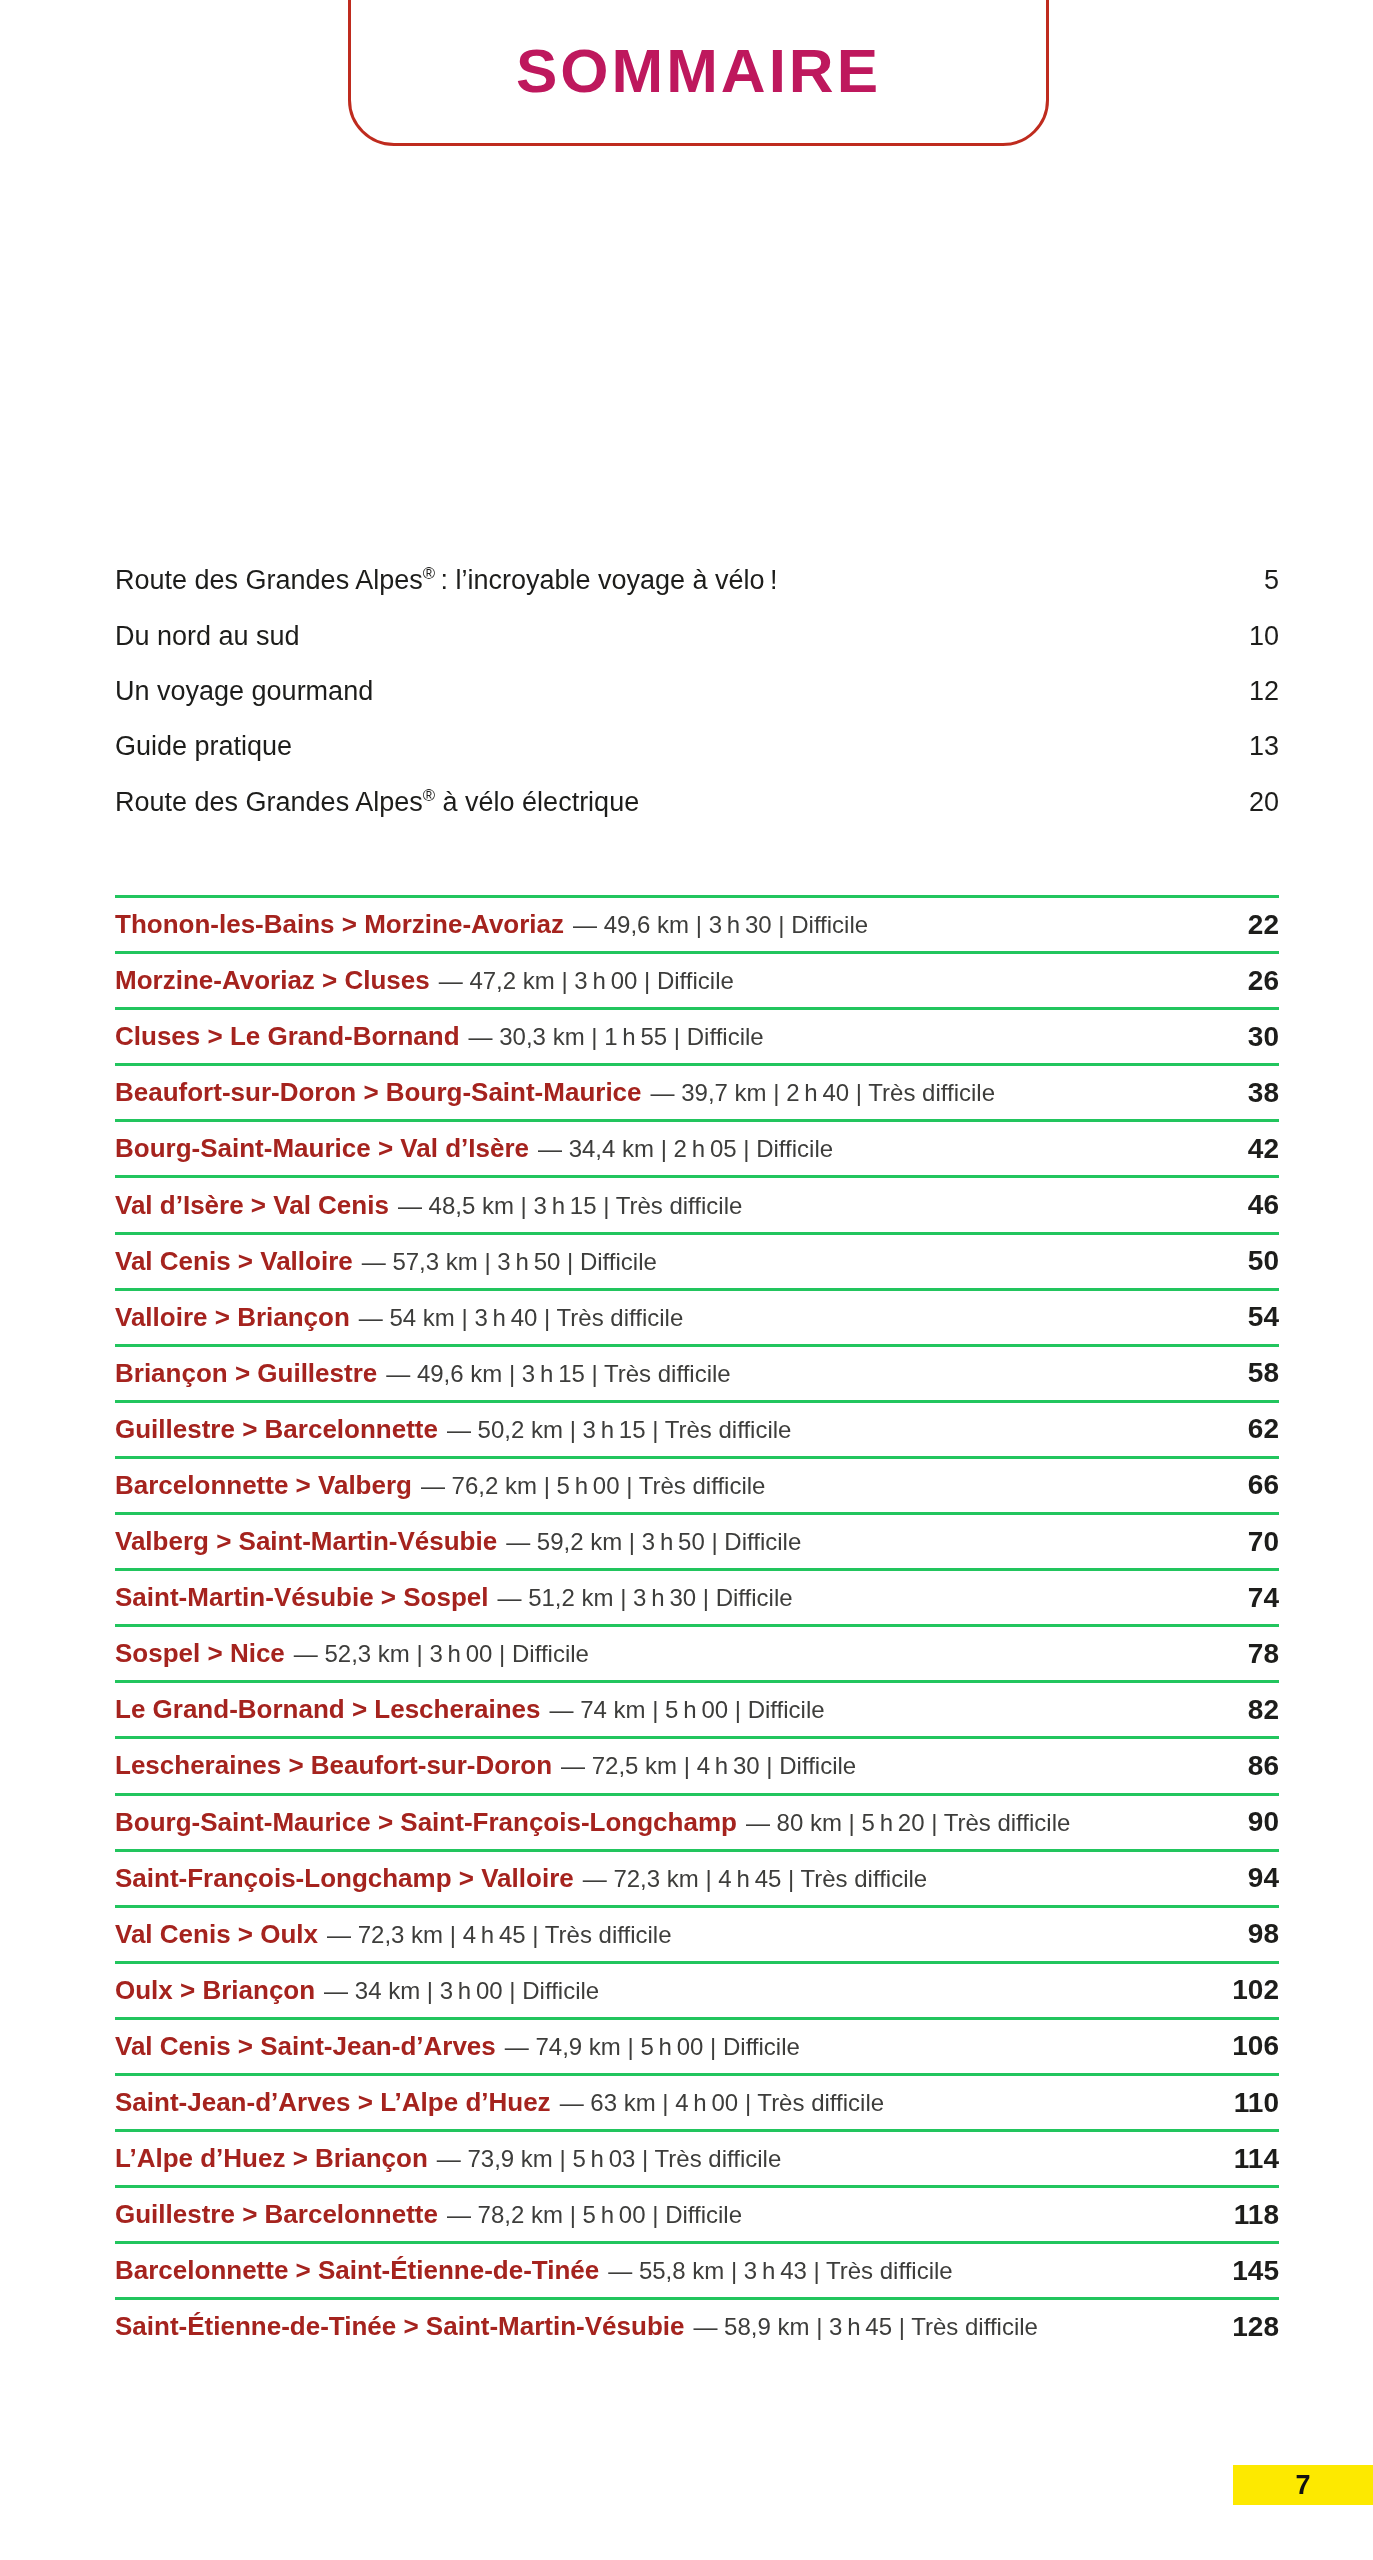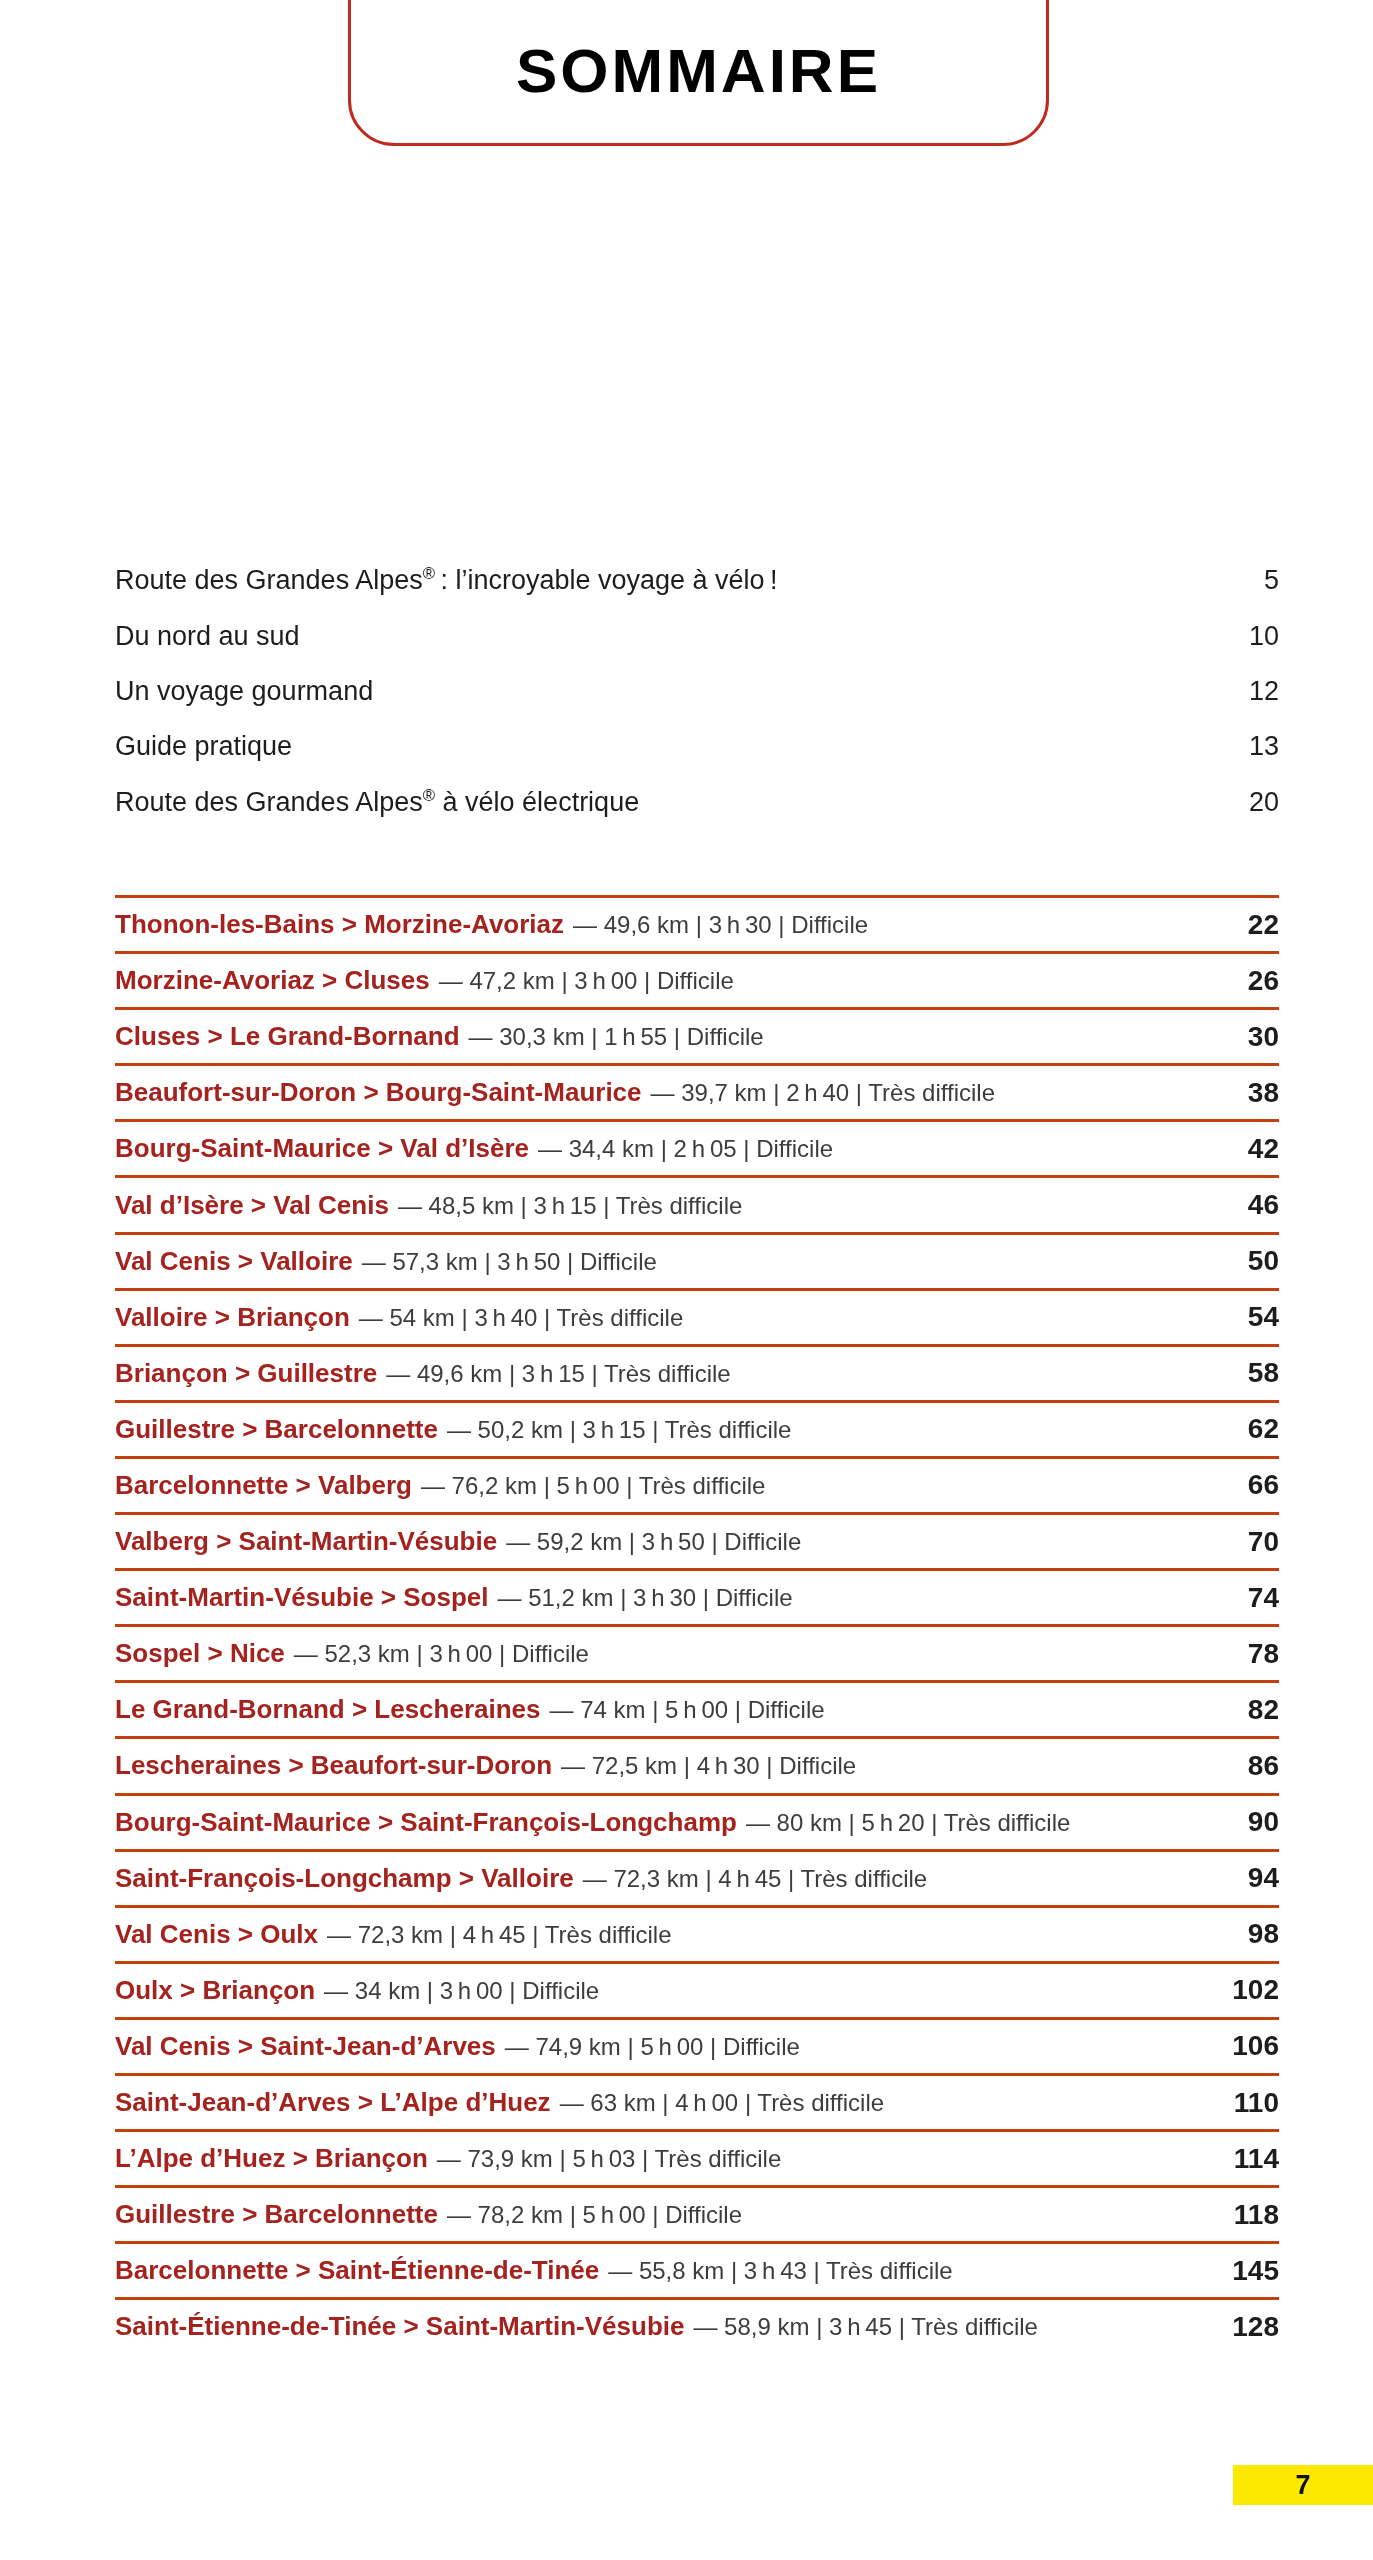"SOMMAIRE" .title-box .title { color: #000000 -> #be185d }
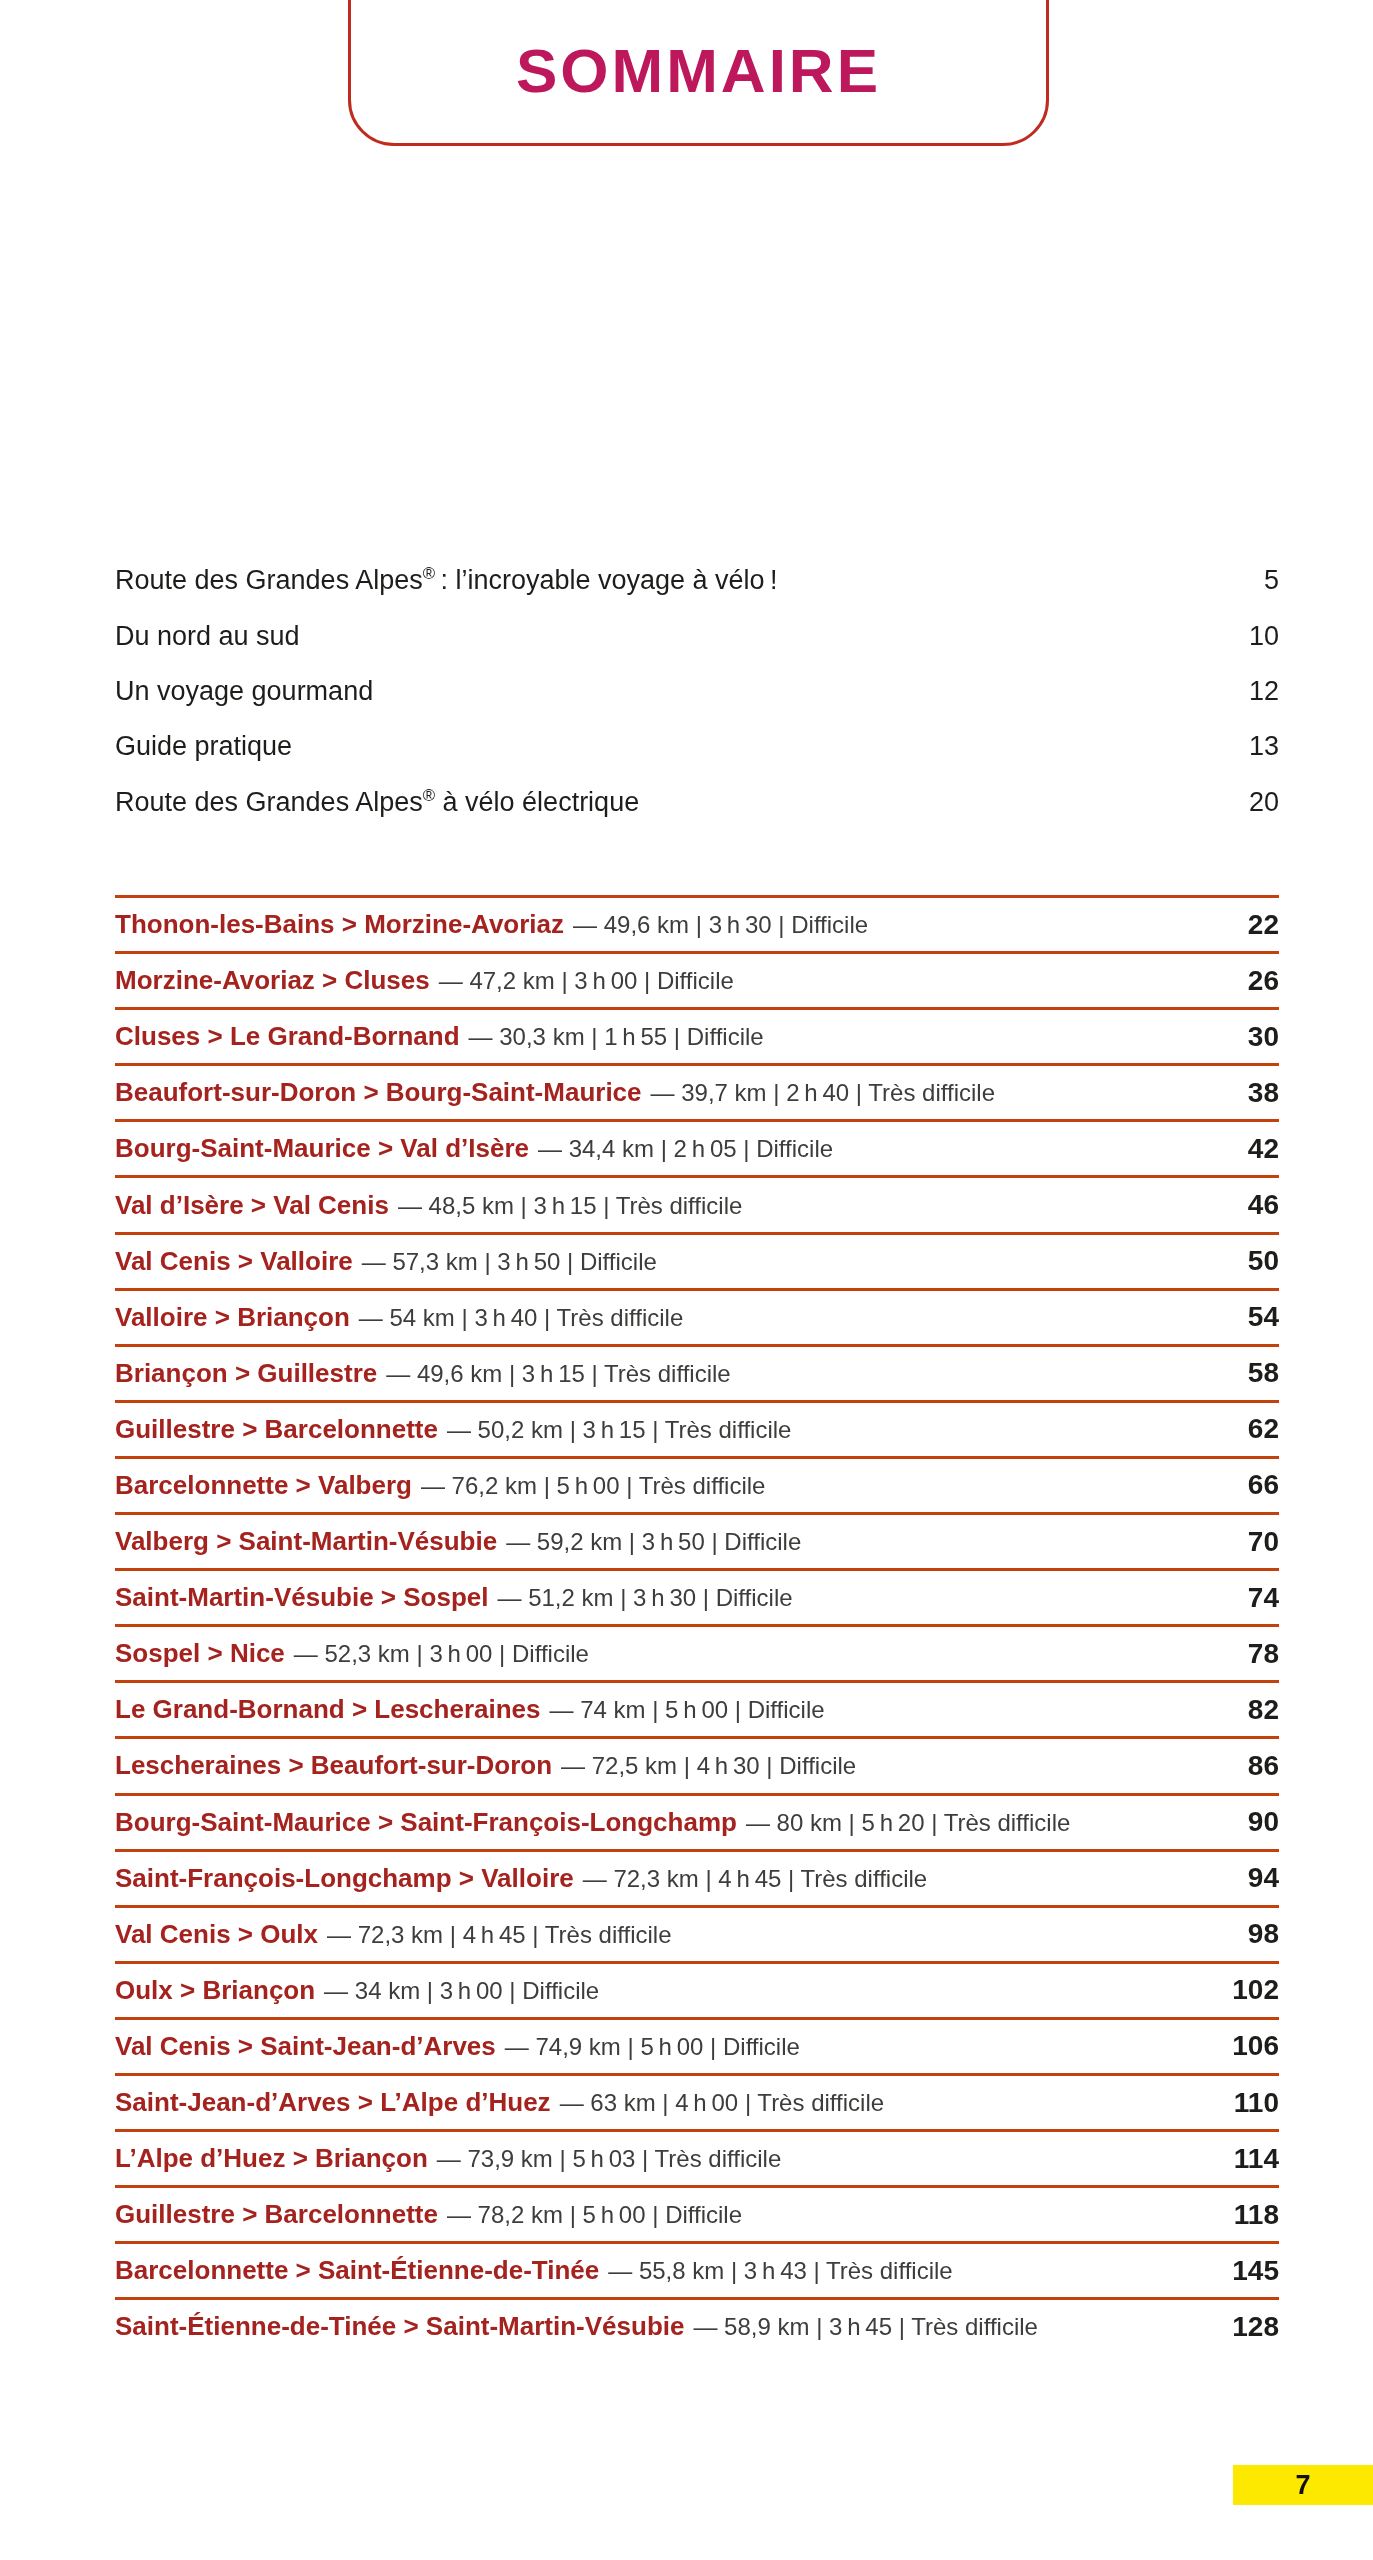"Thonon-les-Bains > Morzine-Avoriaz —" .stage-row { border-top: 3px solid #c2410c -> 3px solid #22c55e }
